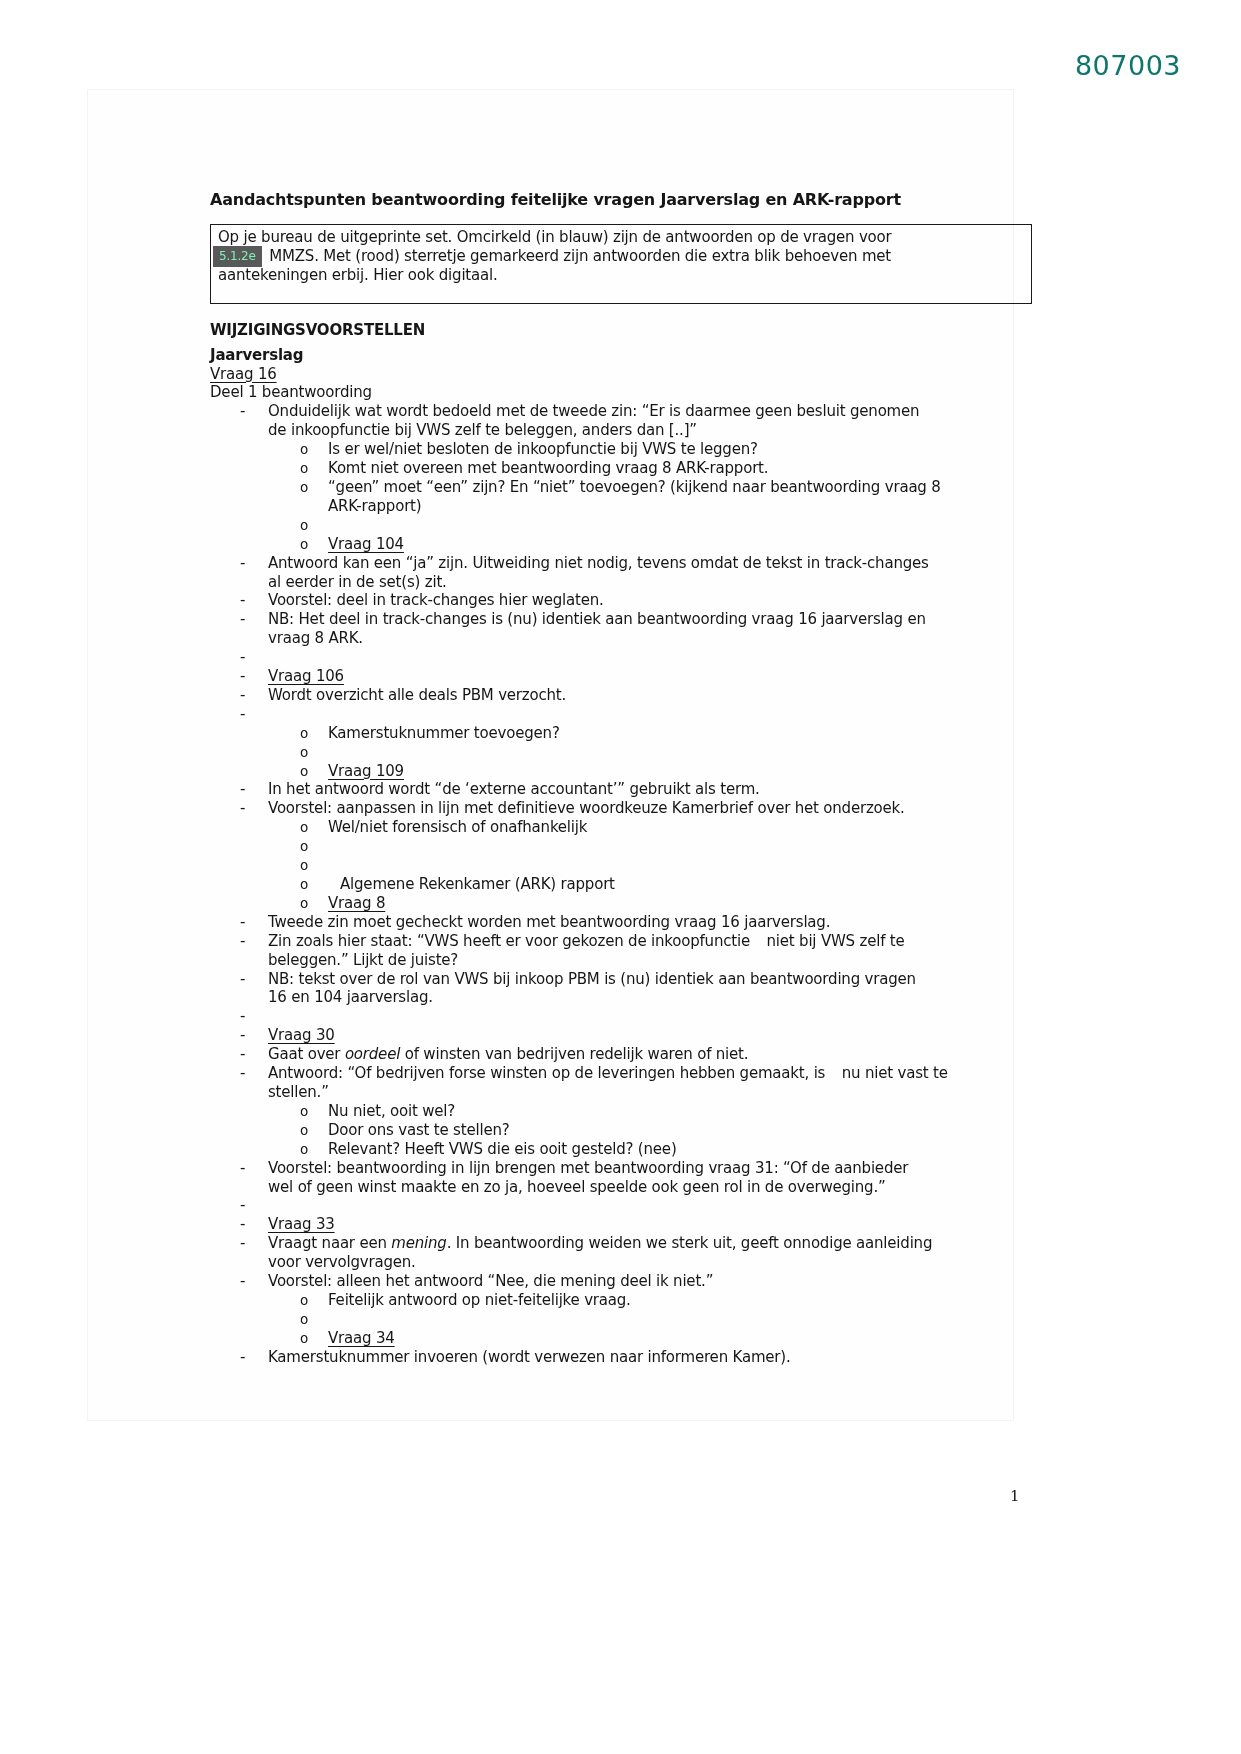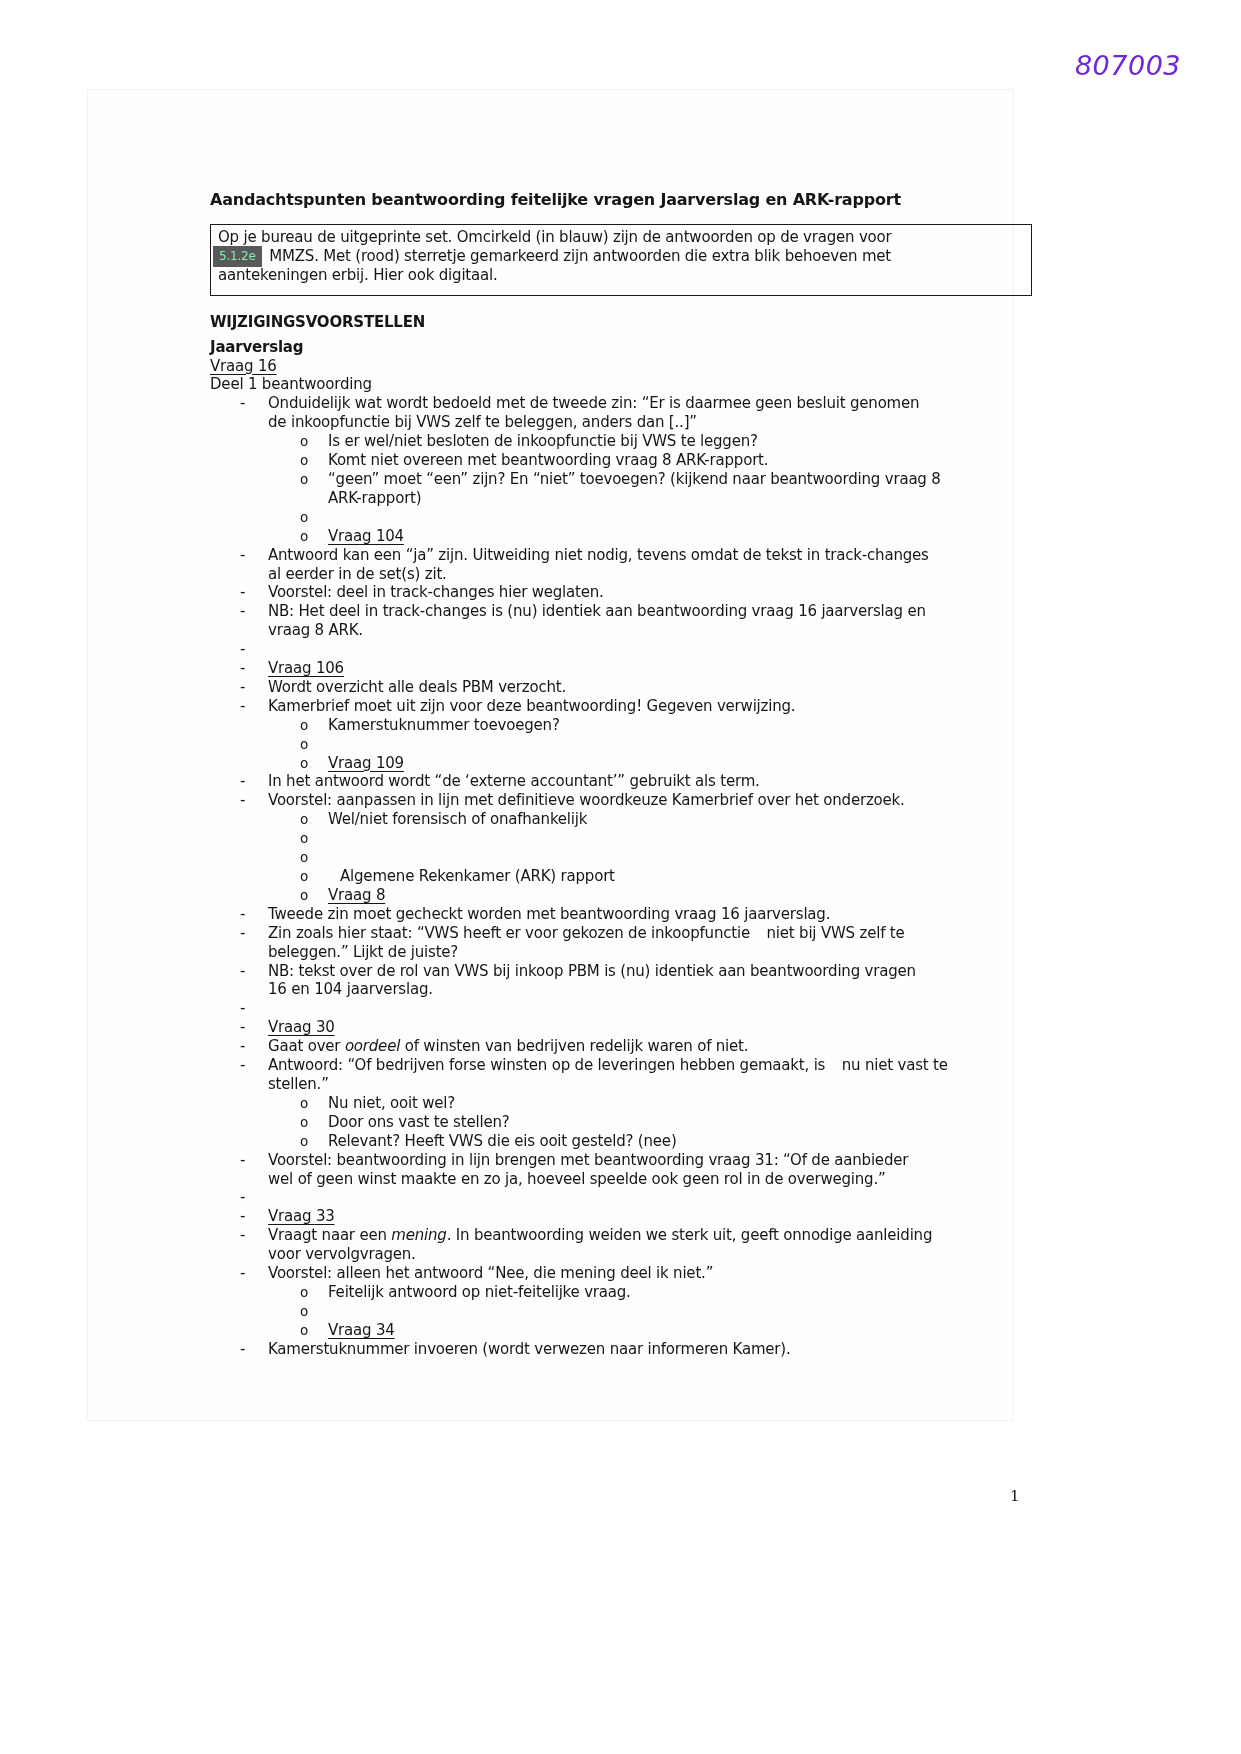"807003" .doc-number { color: #6d28d9 -> #0f766e; font-style: italic -> none }
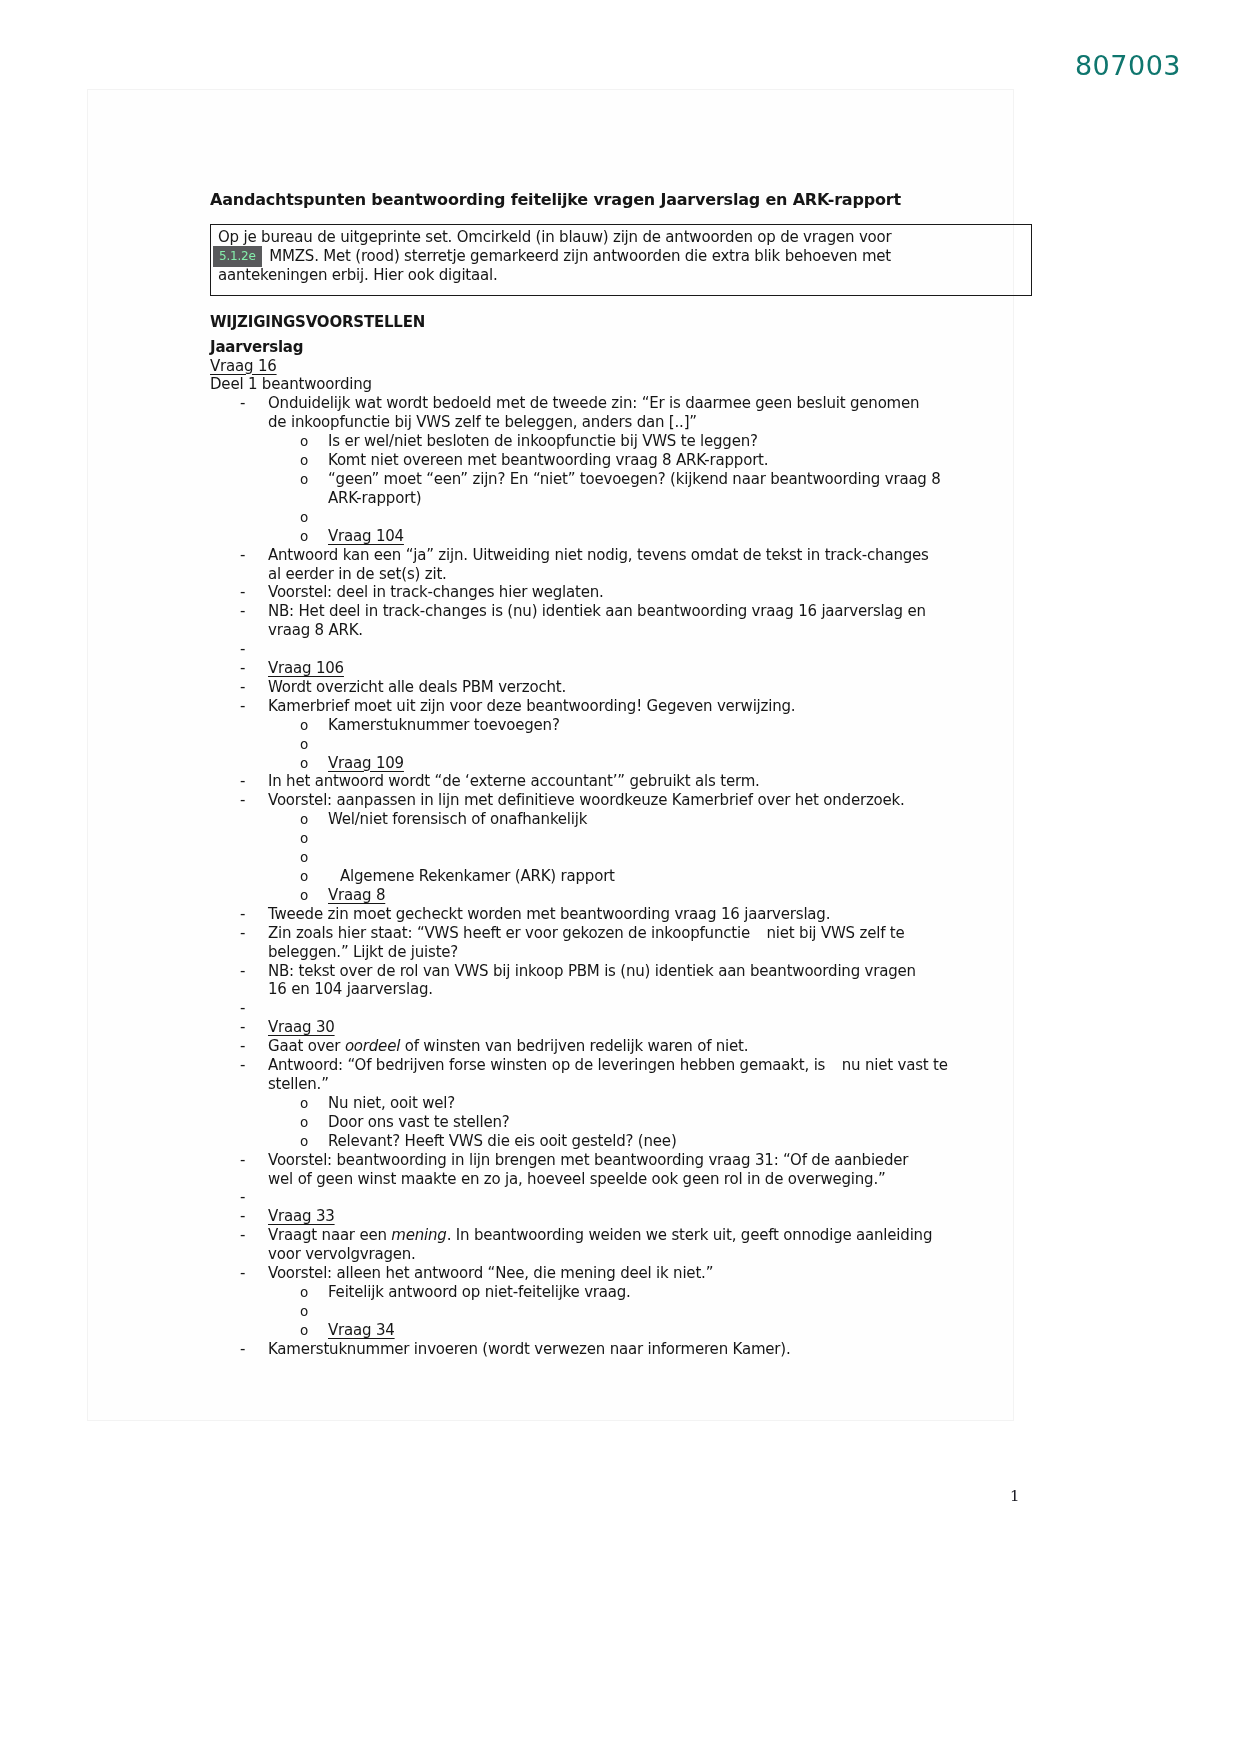"Op je bureau de uitgeprinte" .intro-box { padding: 3px 7px 10px 7px -> 3px 7px 18px 7px }
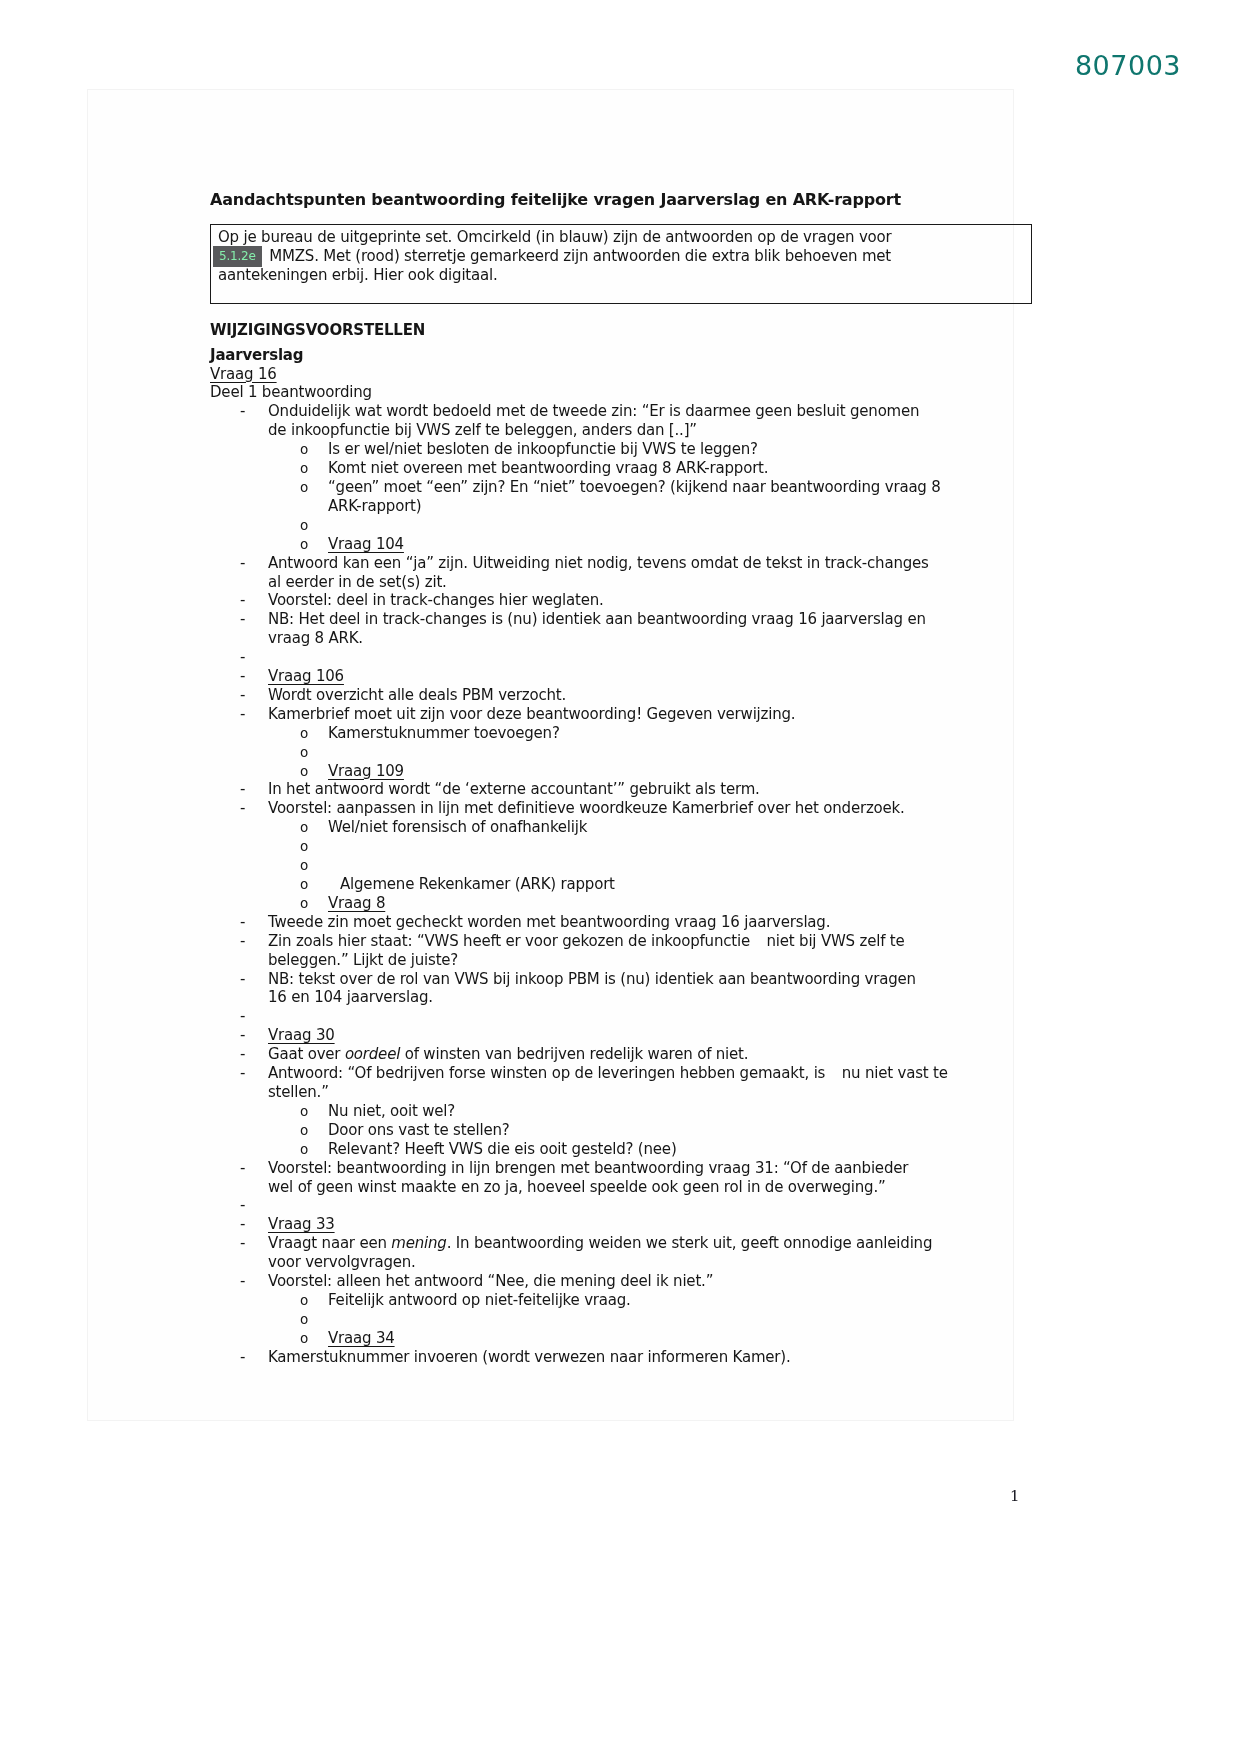"Kamerbrief moet uit zijn voor" span.txt { html: <span><span>Kamerbrief moet uit zijn voor deze beantwoording! Gegeven verwijzing.</span></span> -> none }
